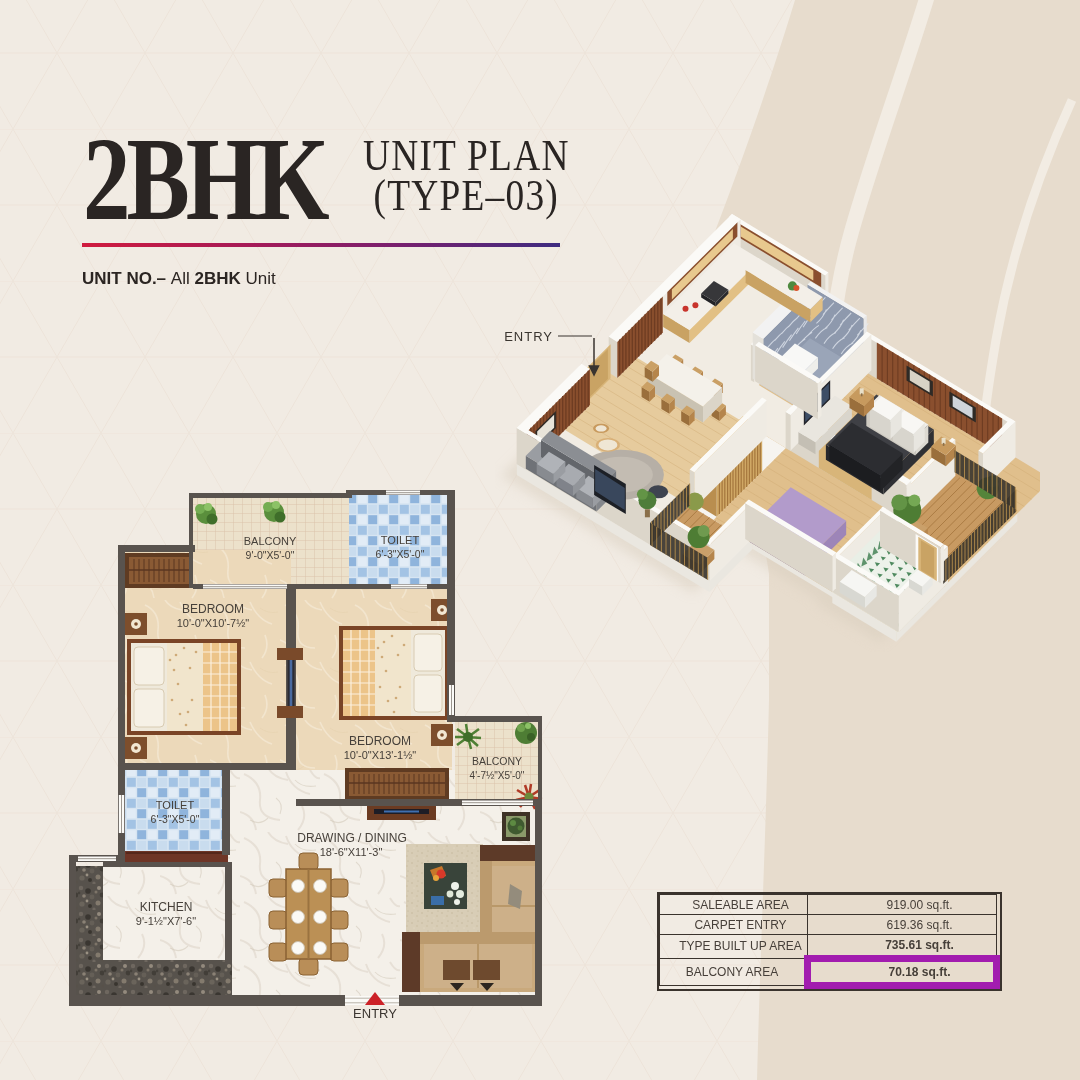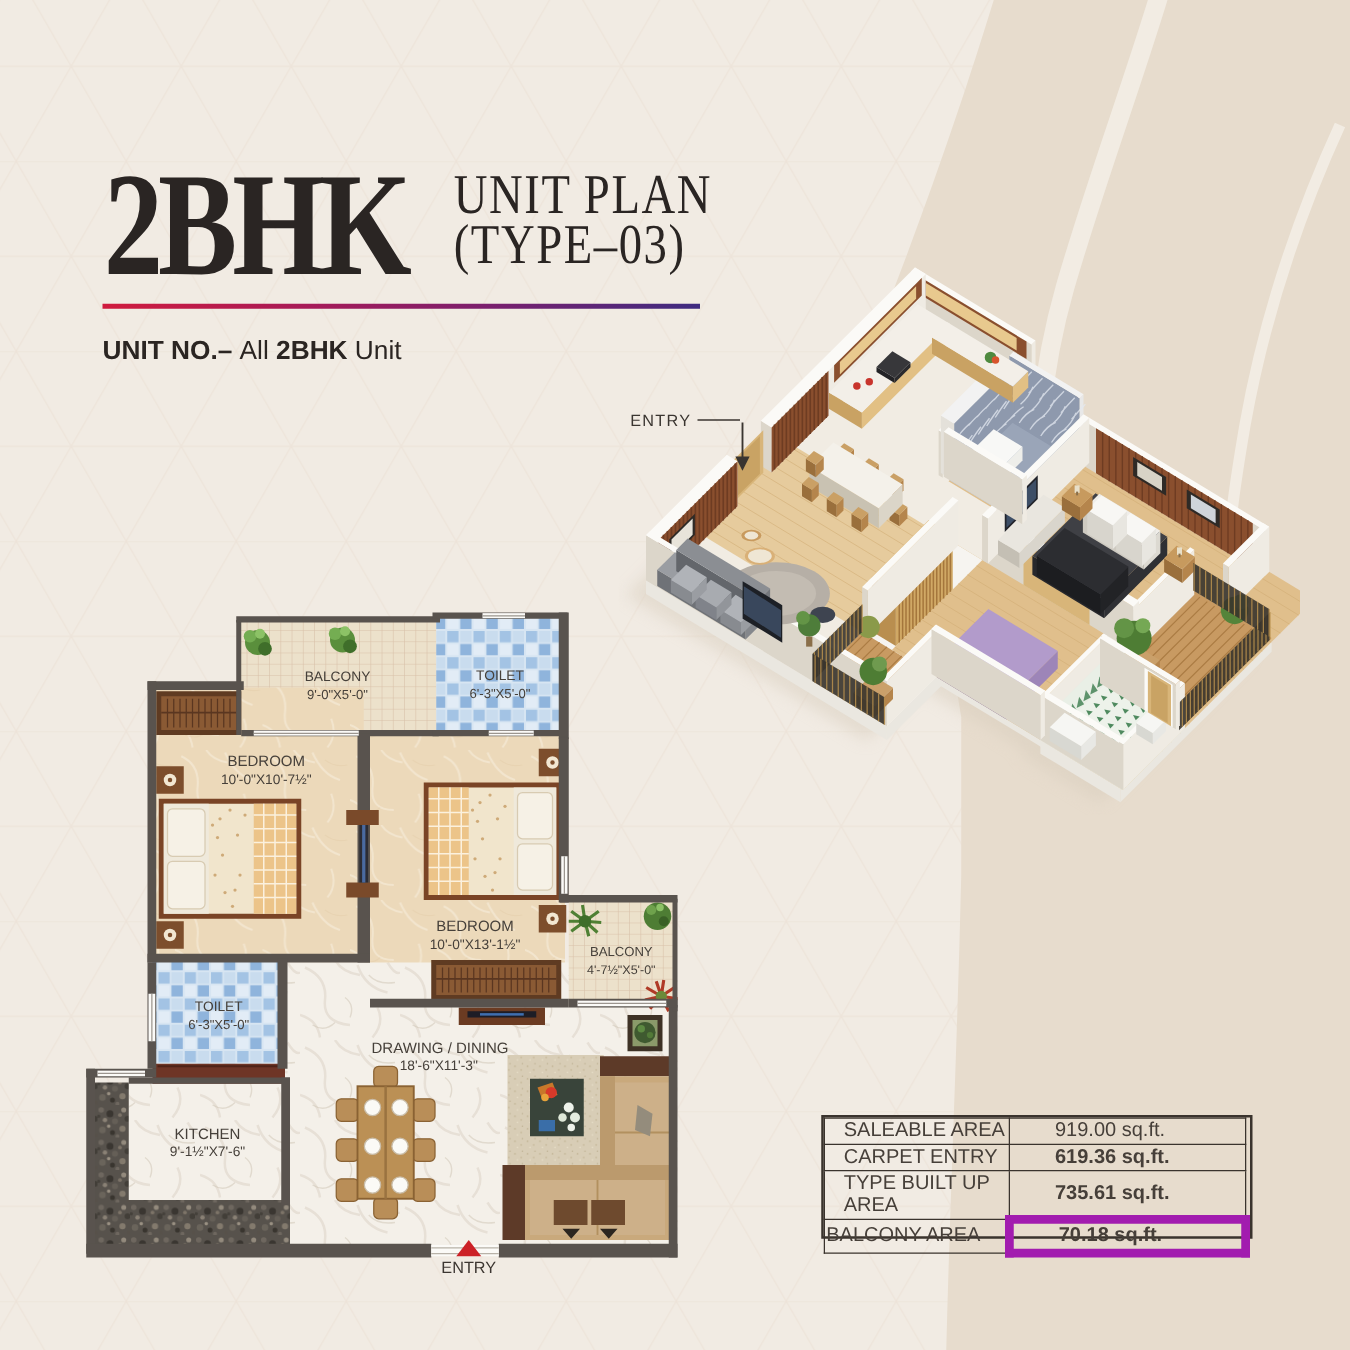"2BHK" #page { text-align: none -> center }
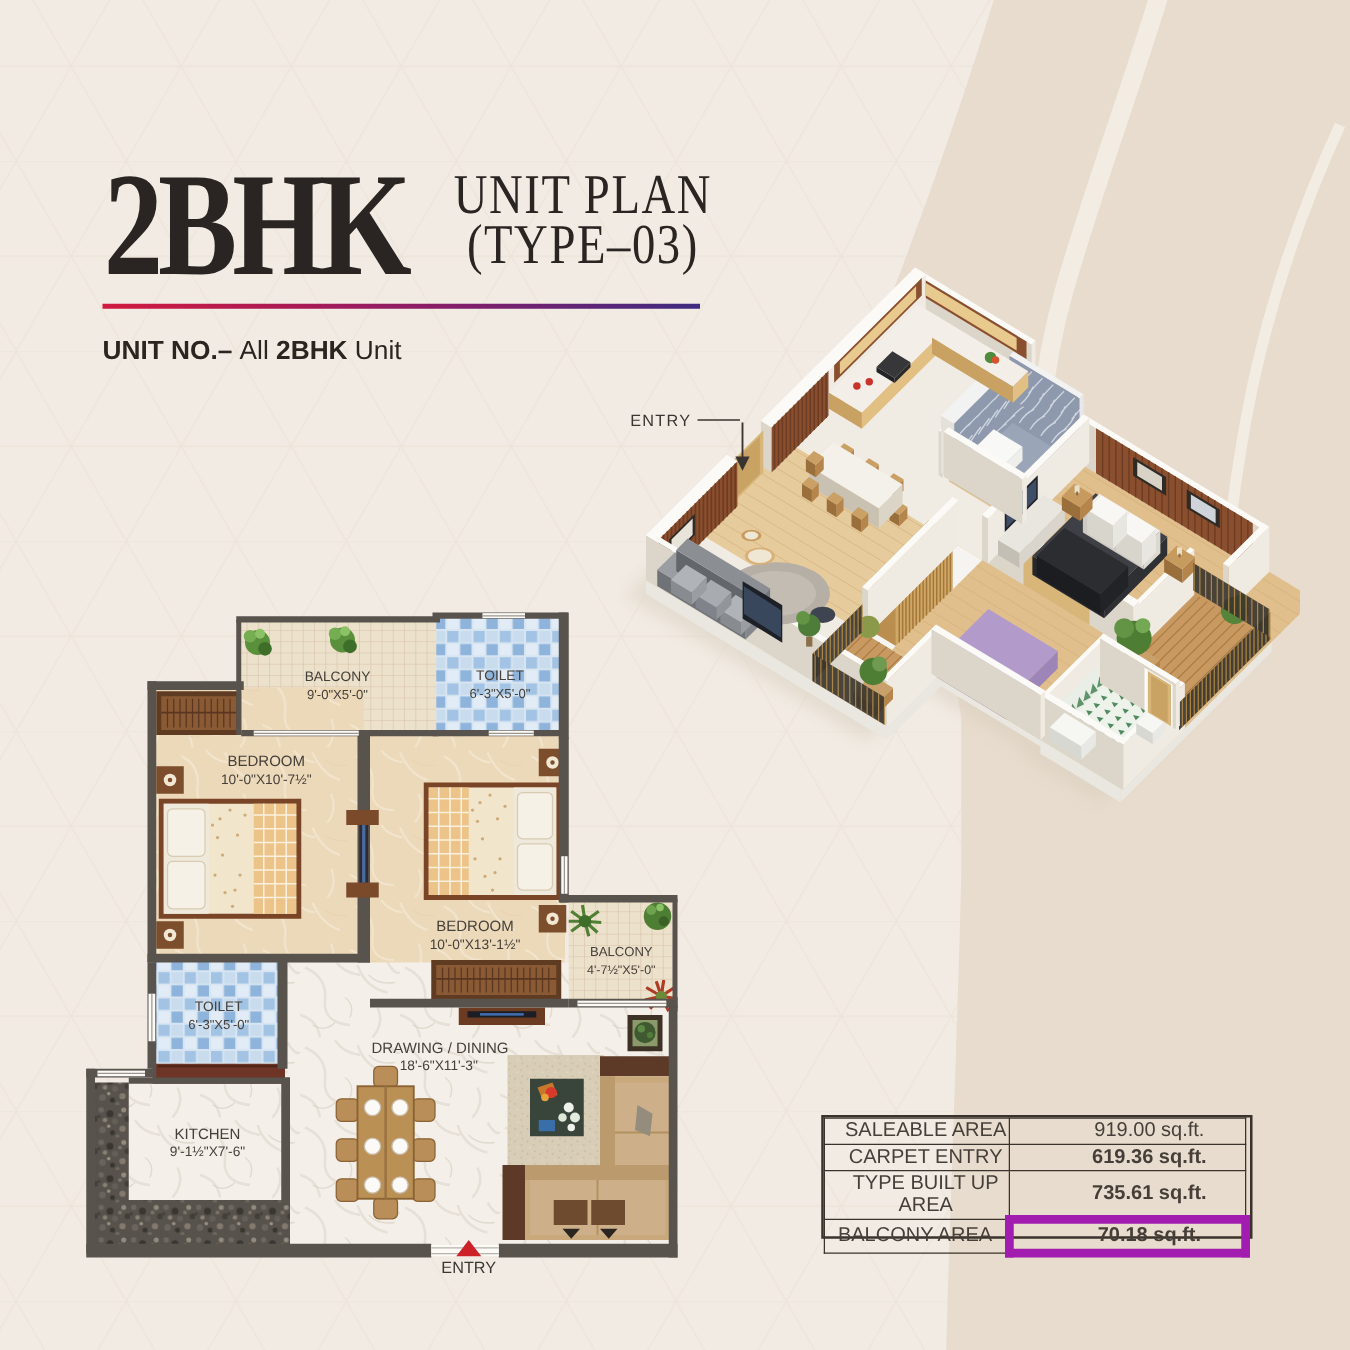"UNIT NO.– All 2BHK Unit" div.abs { font-size: 21px -> 17px }
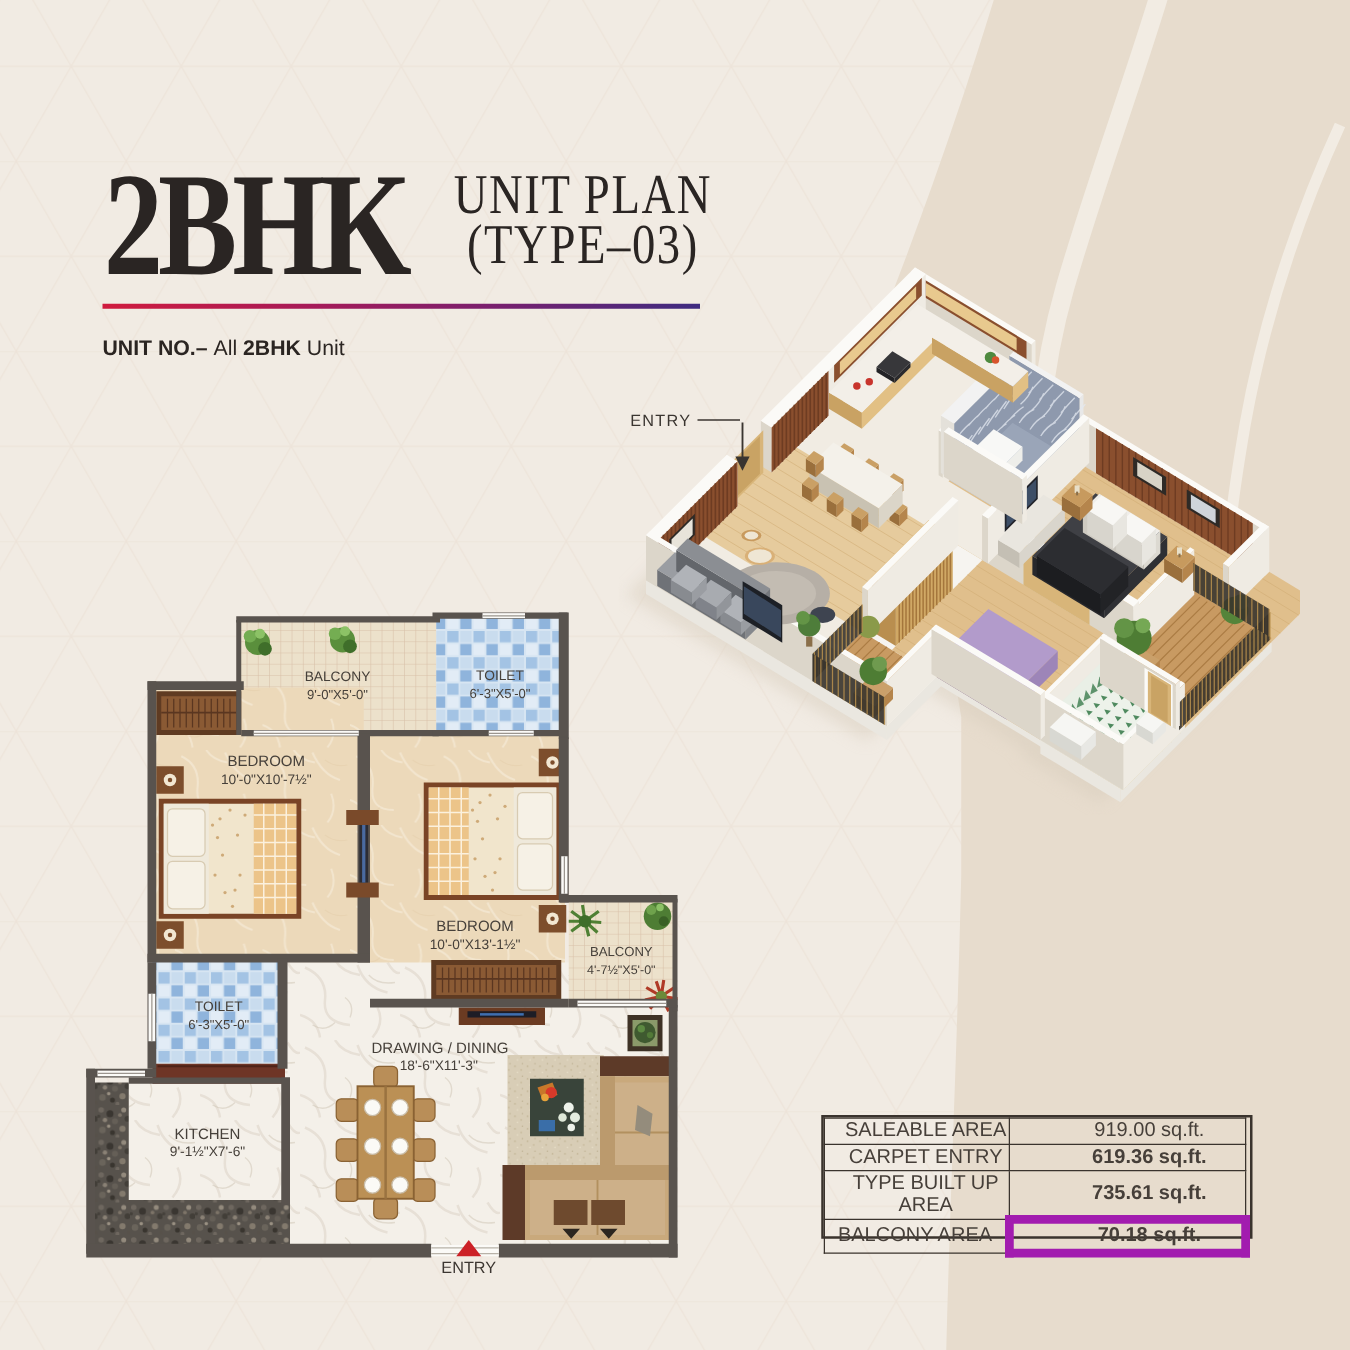"SALEABLE AREA" table { font-size: 16px -> 12px }
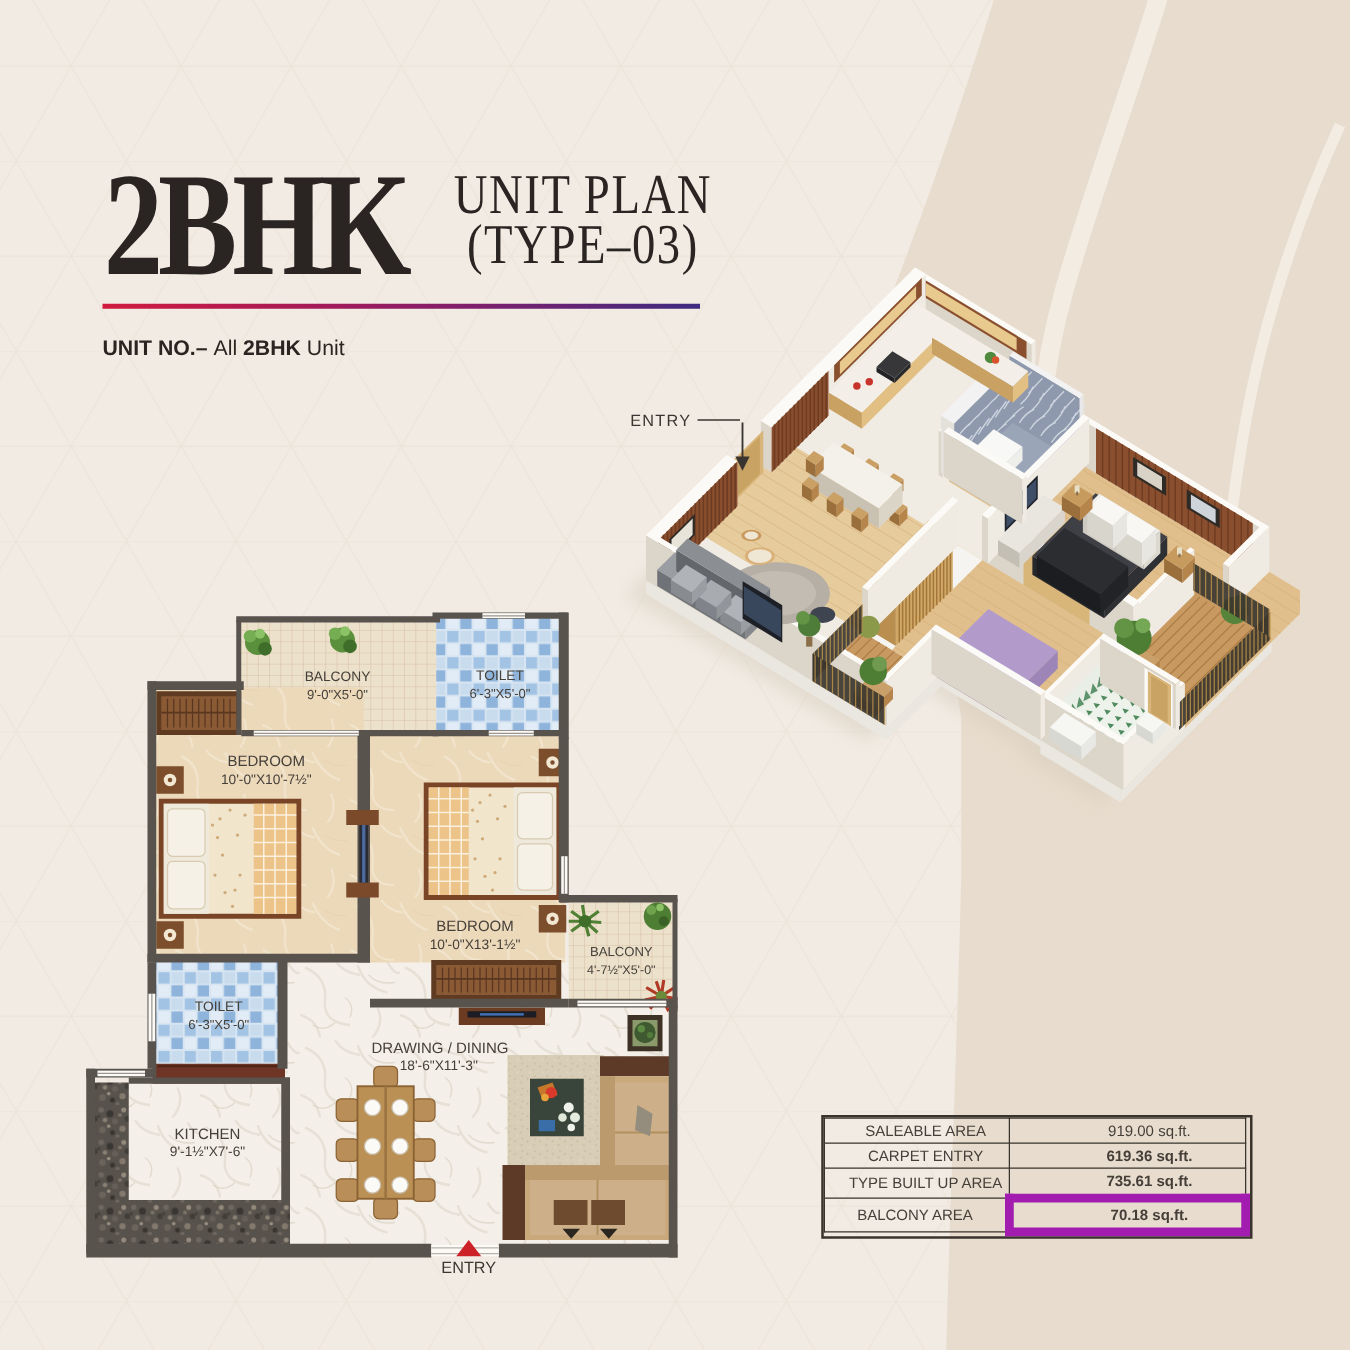"619.36 sq.ft." td { font-weight: bold -> normal }
